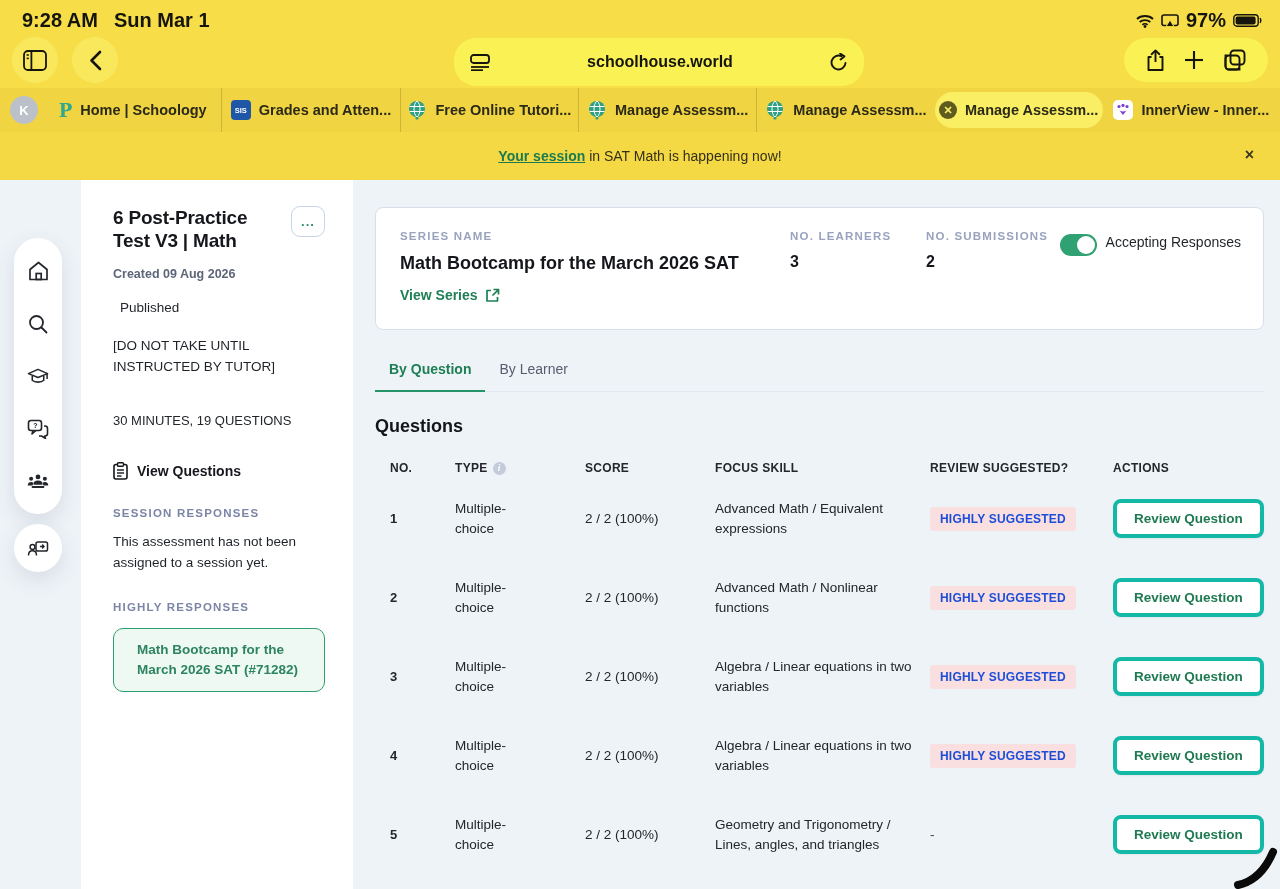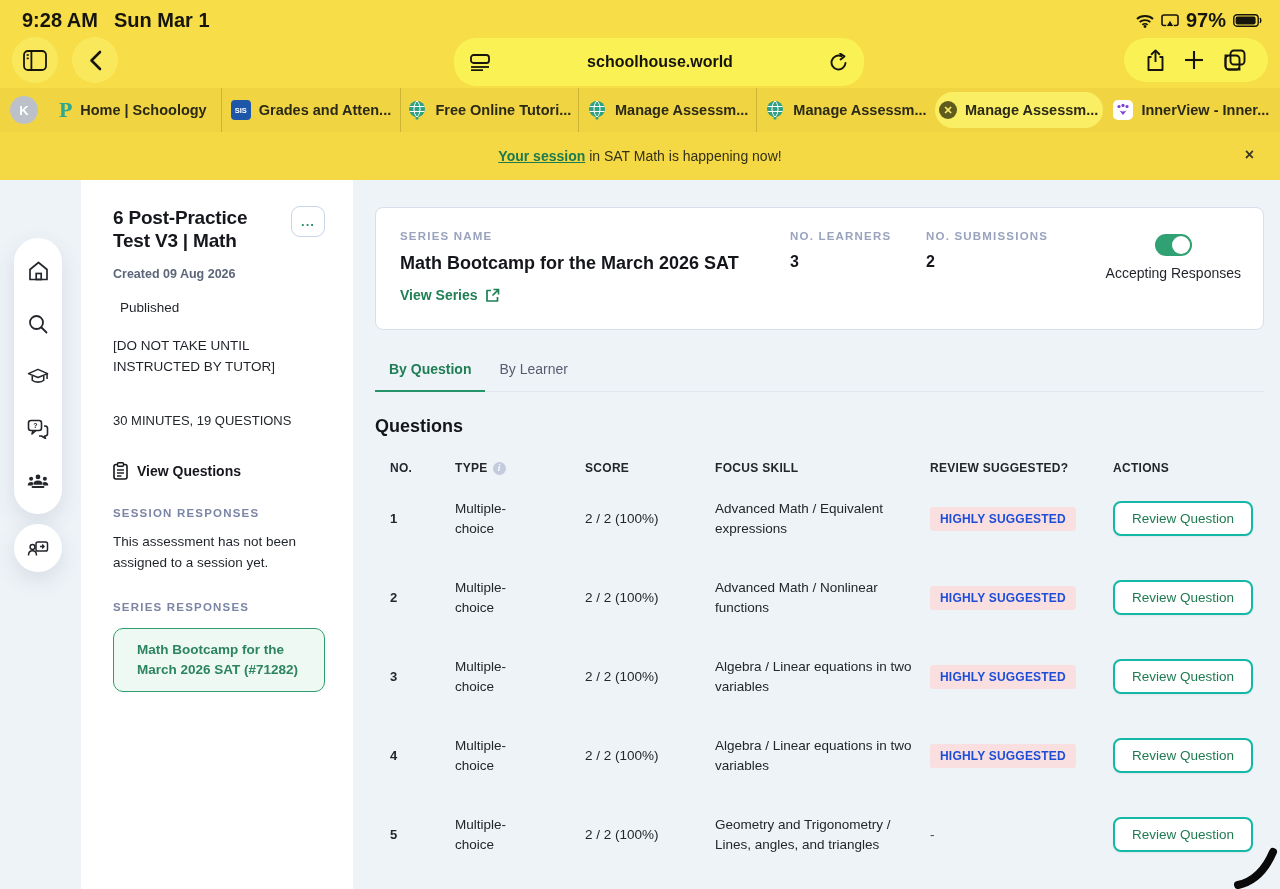"Accepting Responses" .toggle-wrap { align-items: center -> none; flex-direction: column -> none }
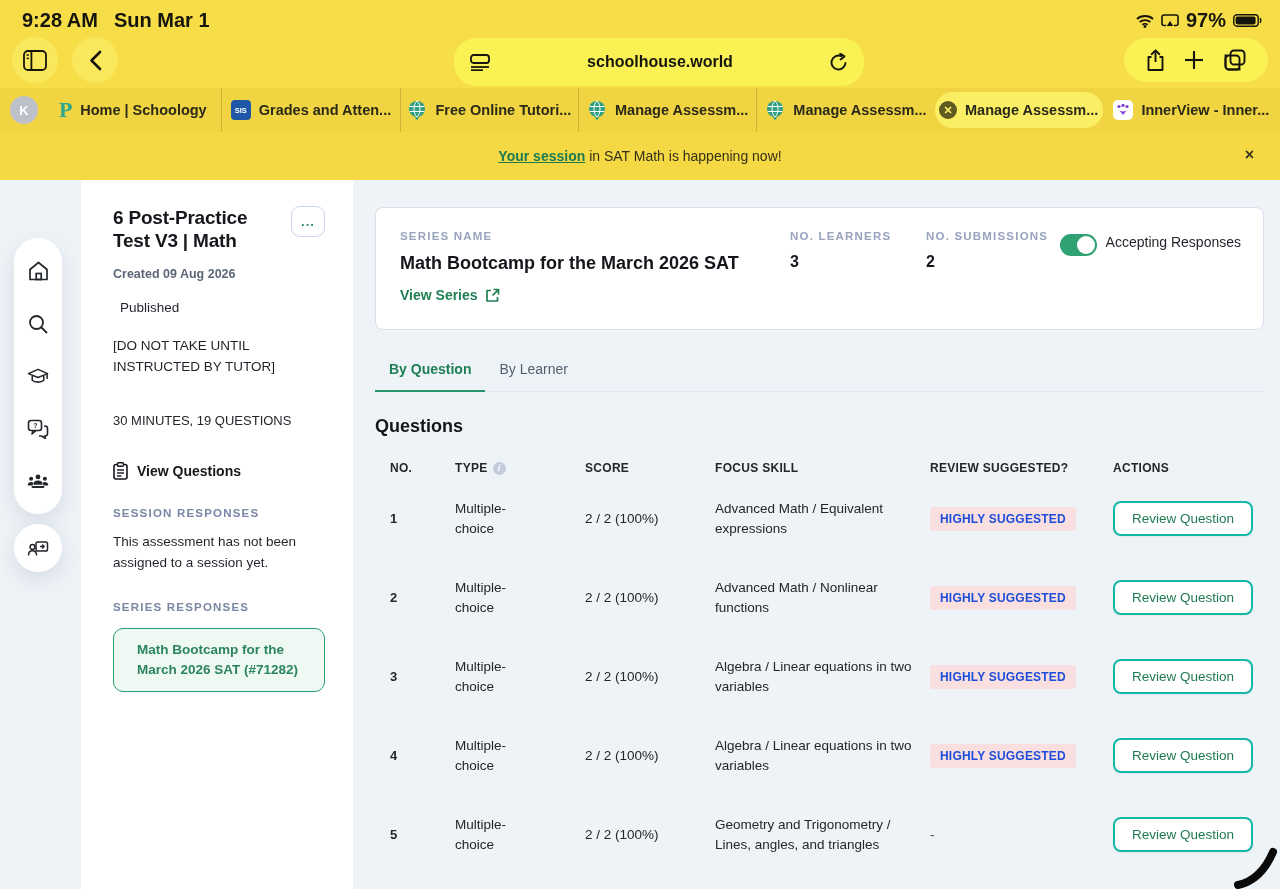"Review Question" .review-btn { border: 2px solid #14b8a6 -> 4px solid #14b8a6; font-weight: normal -> bold }
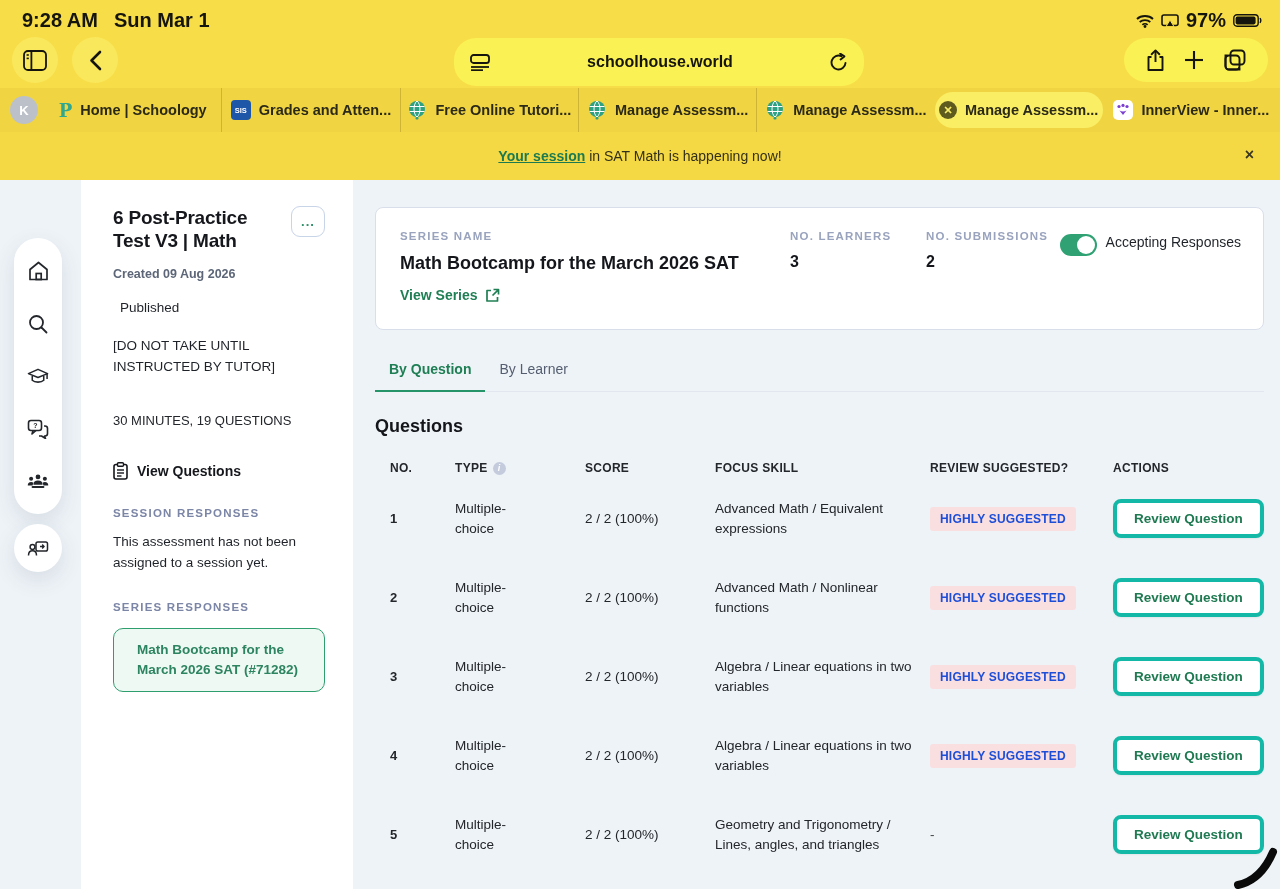"SERIES RESPONSES" div.sec-label { text: SERIES -> HIGHLY }
